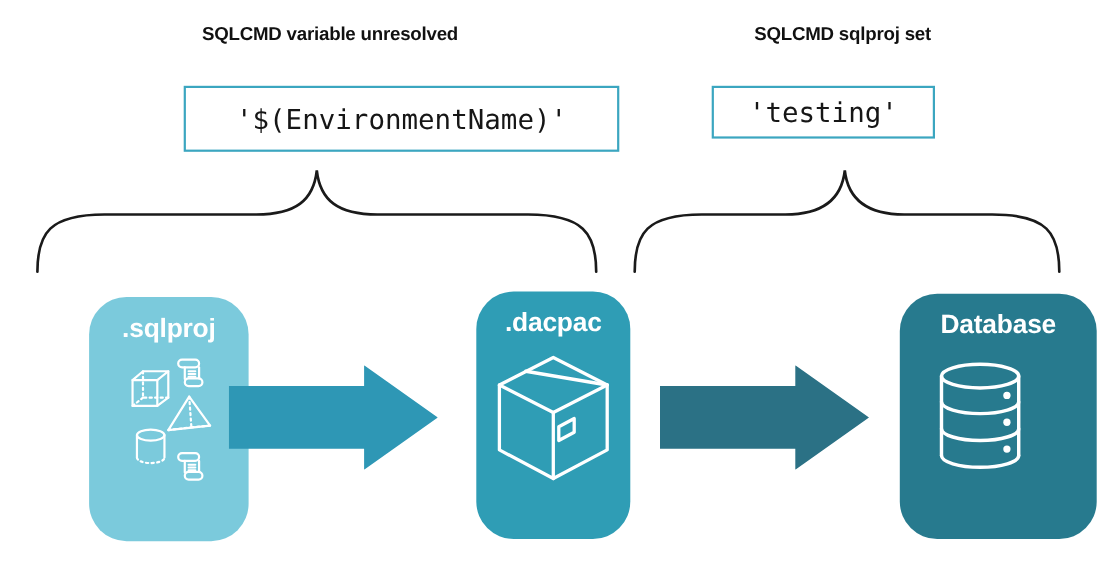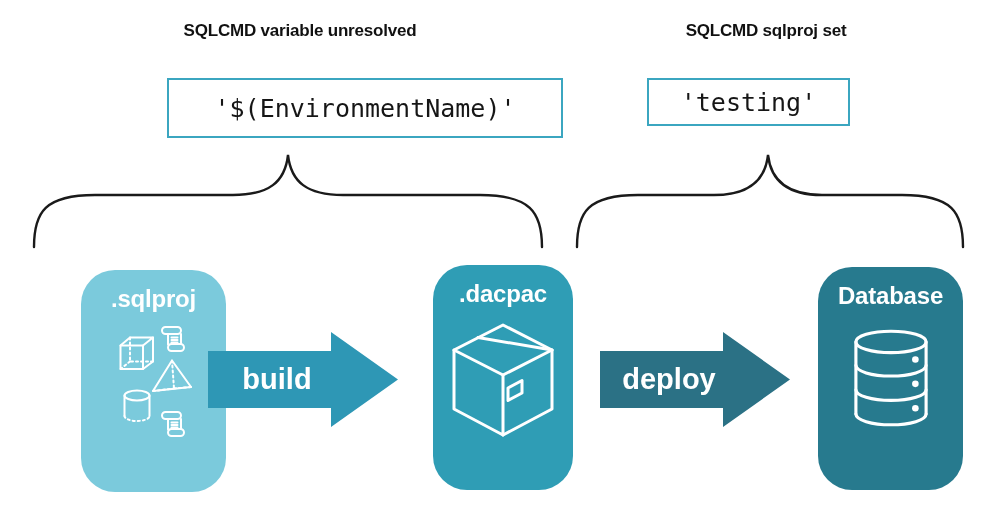"Database" div.node { padding-left: none -> 34px }
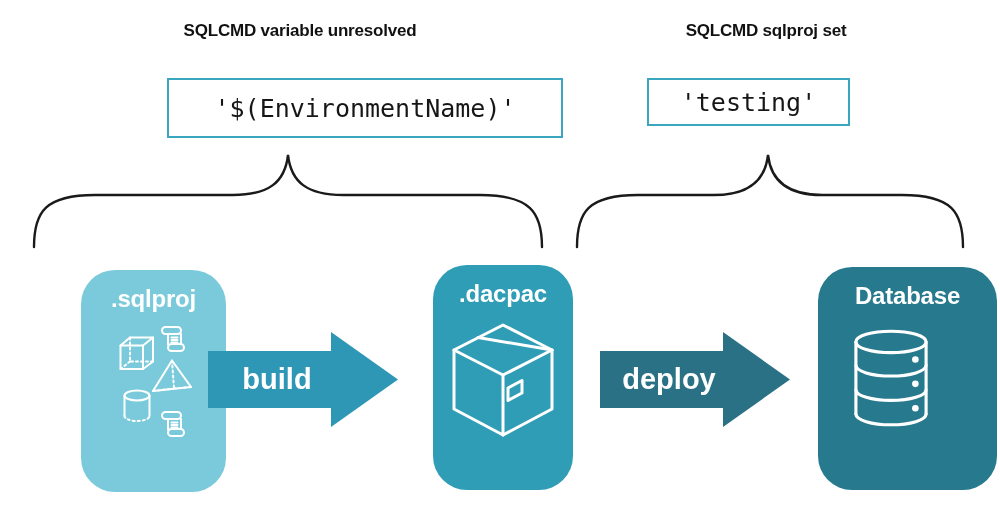"build" span.arrow-label { html: <span>build</span> -> none }
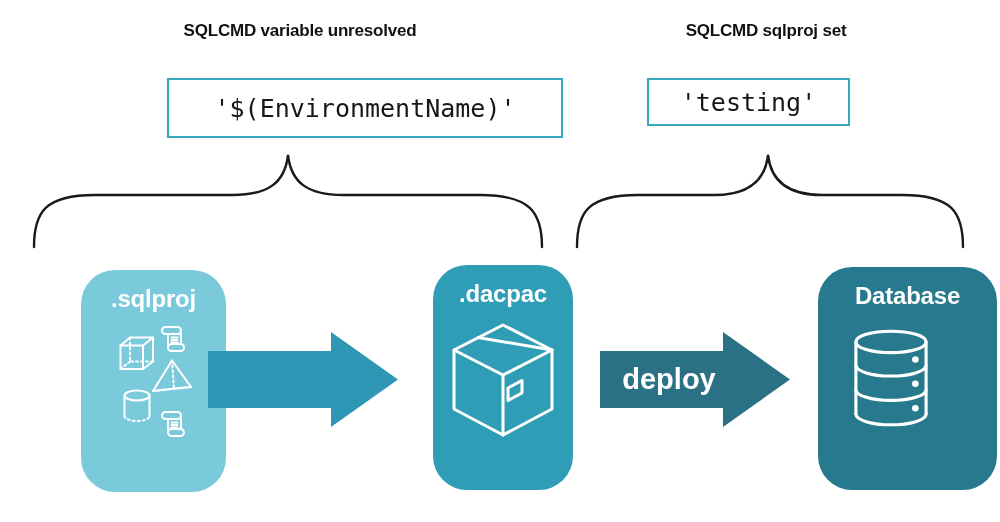"deploy" span.arrow-label { html: <span>deploy</span> -> none }
